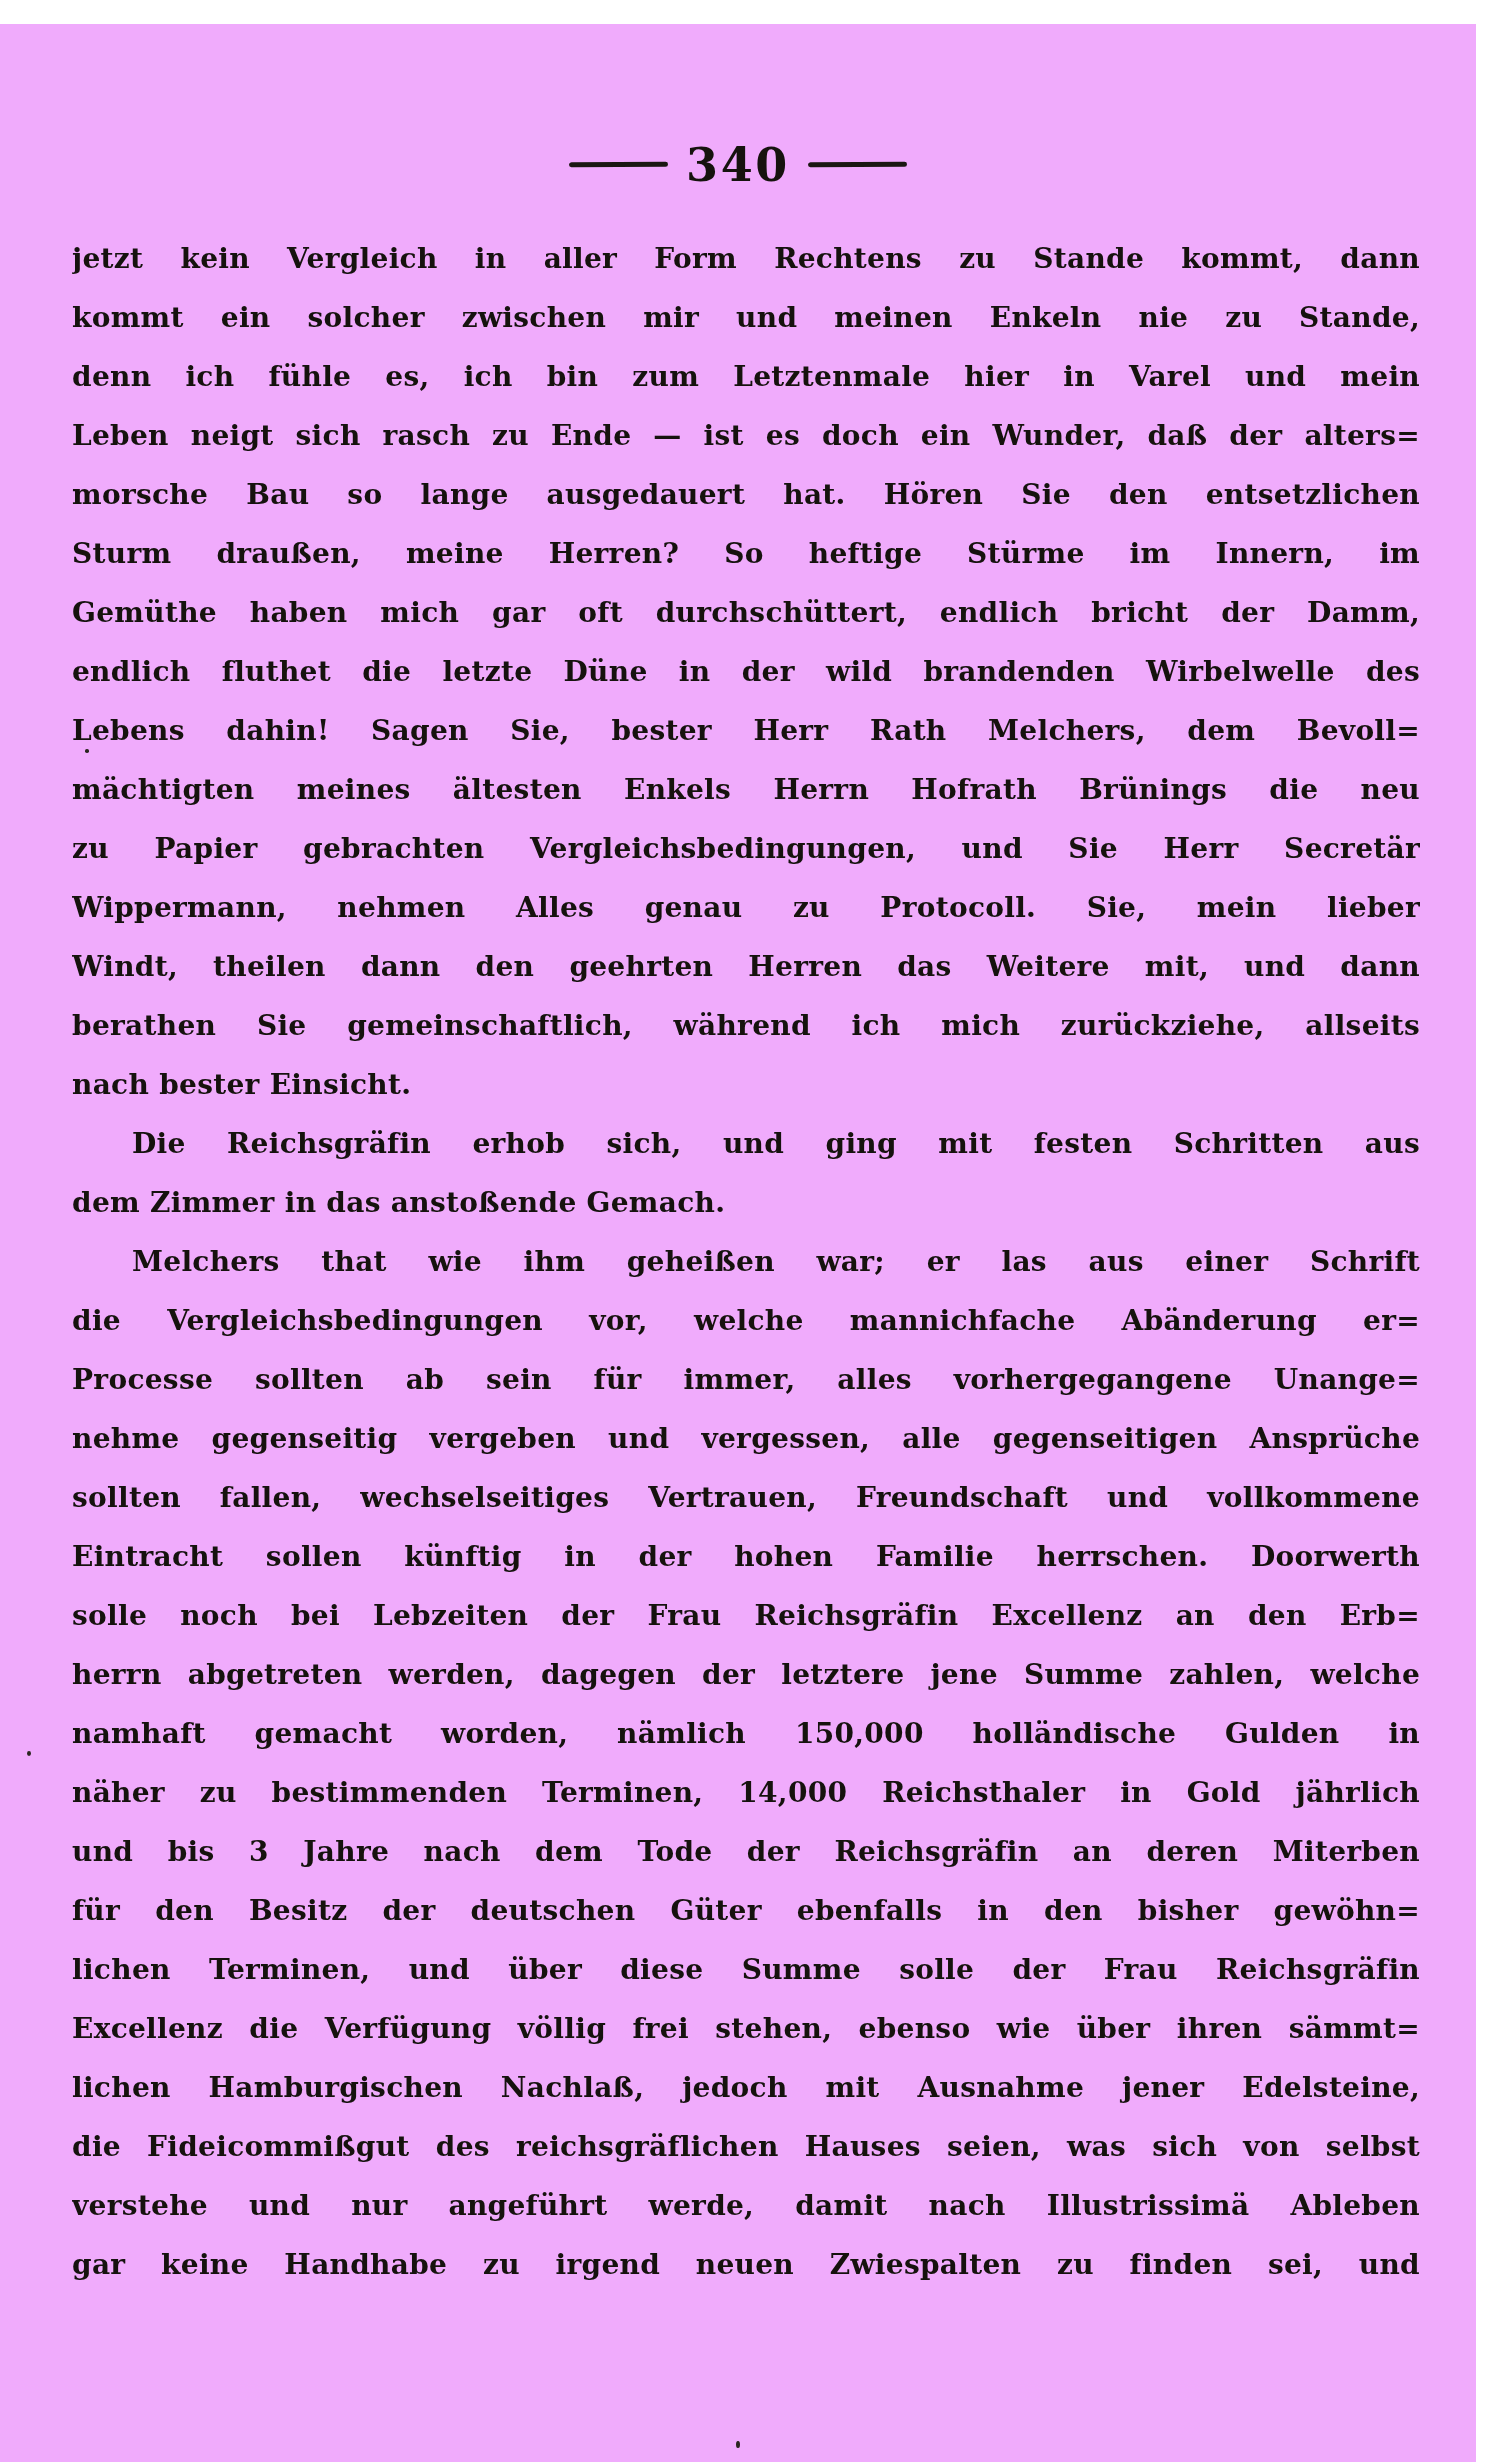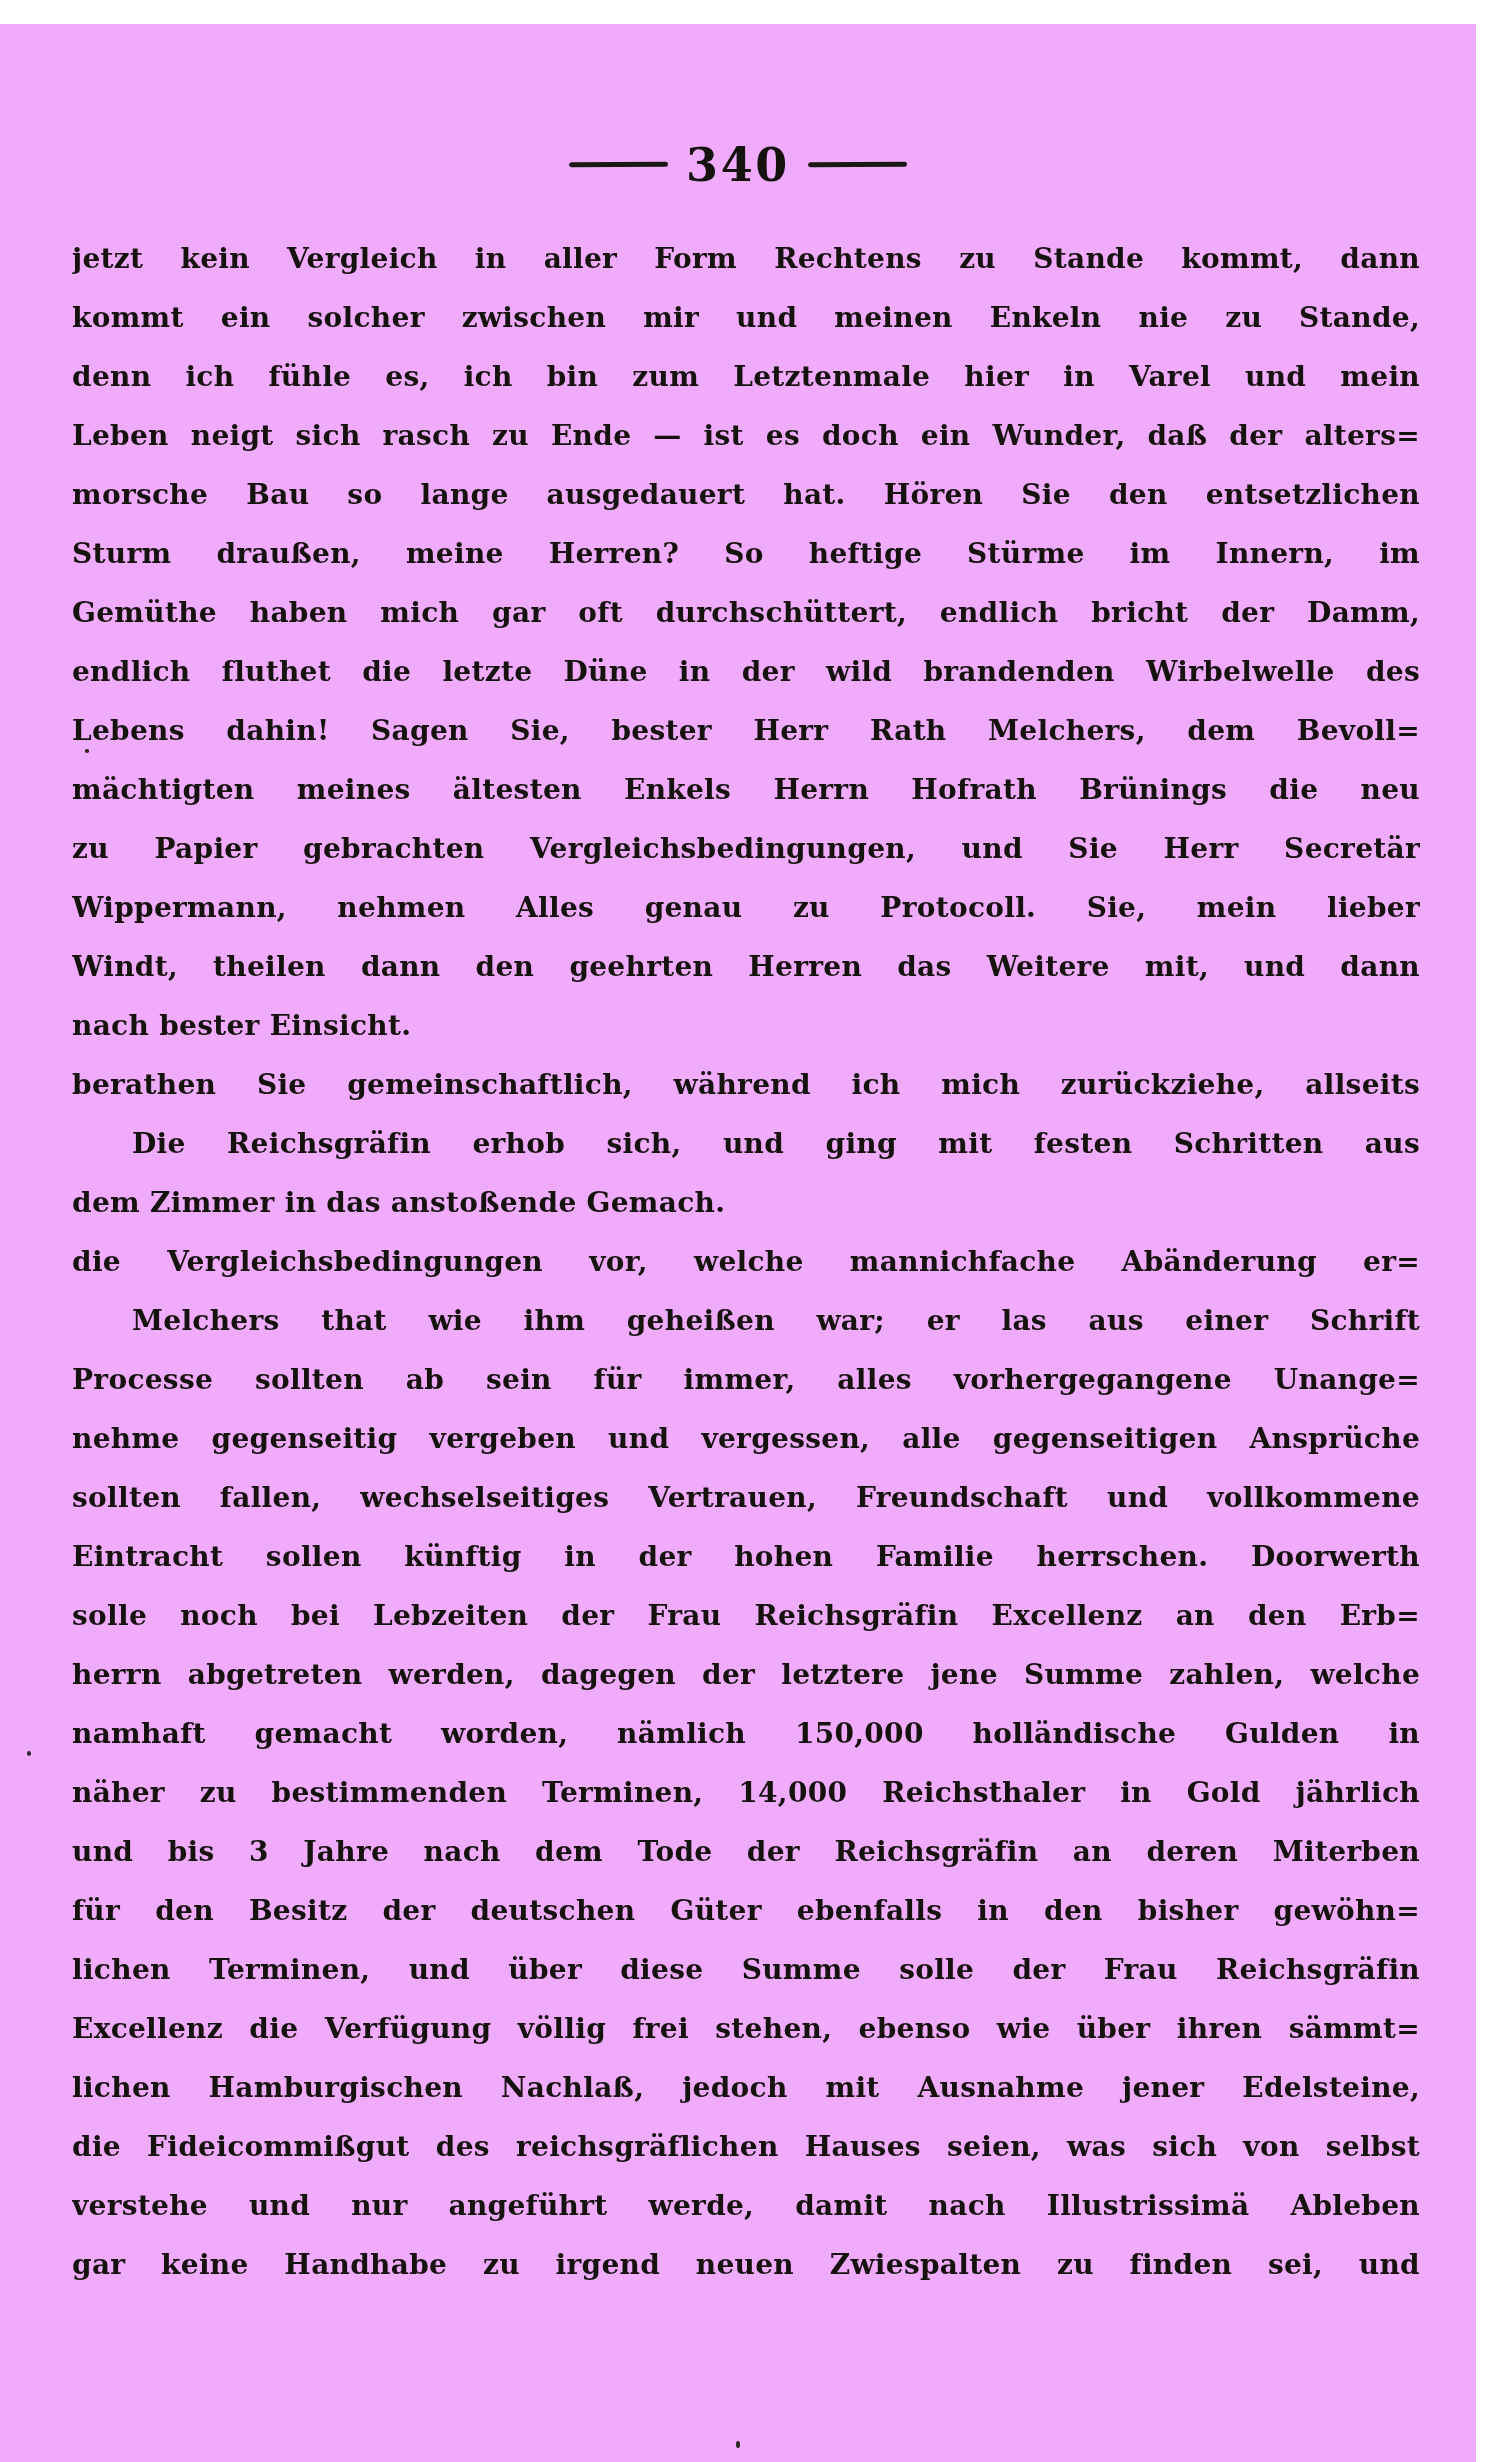"nach bester Einsicht." div.line { order: before "berathen Sie gemeinschaftlich, während" -> after "berathen Sie gemeinschaftlich, während" }
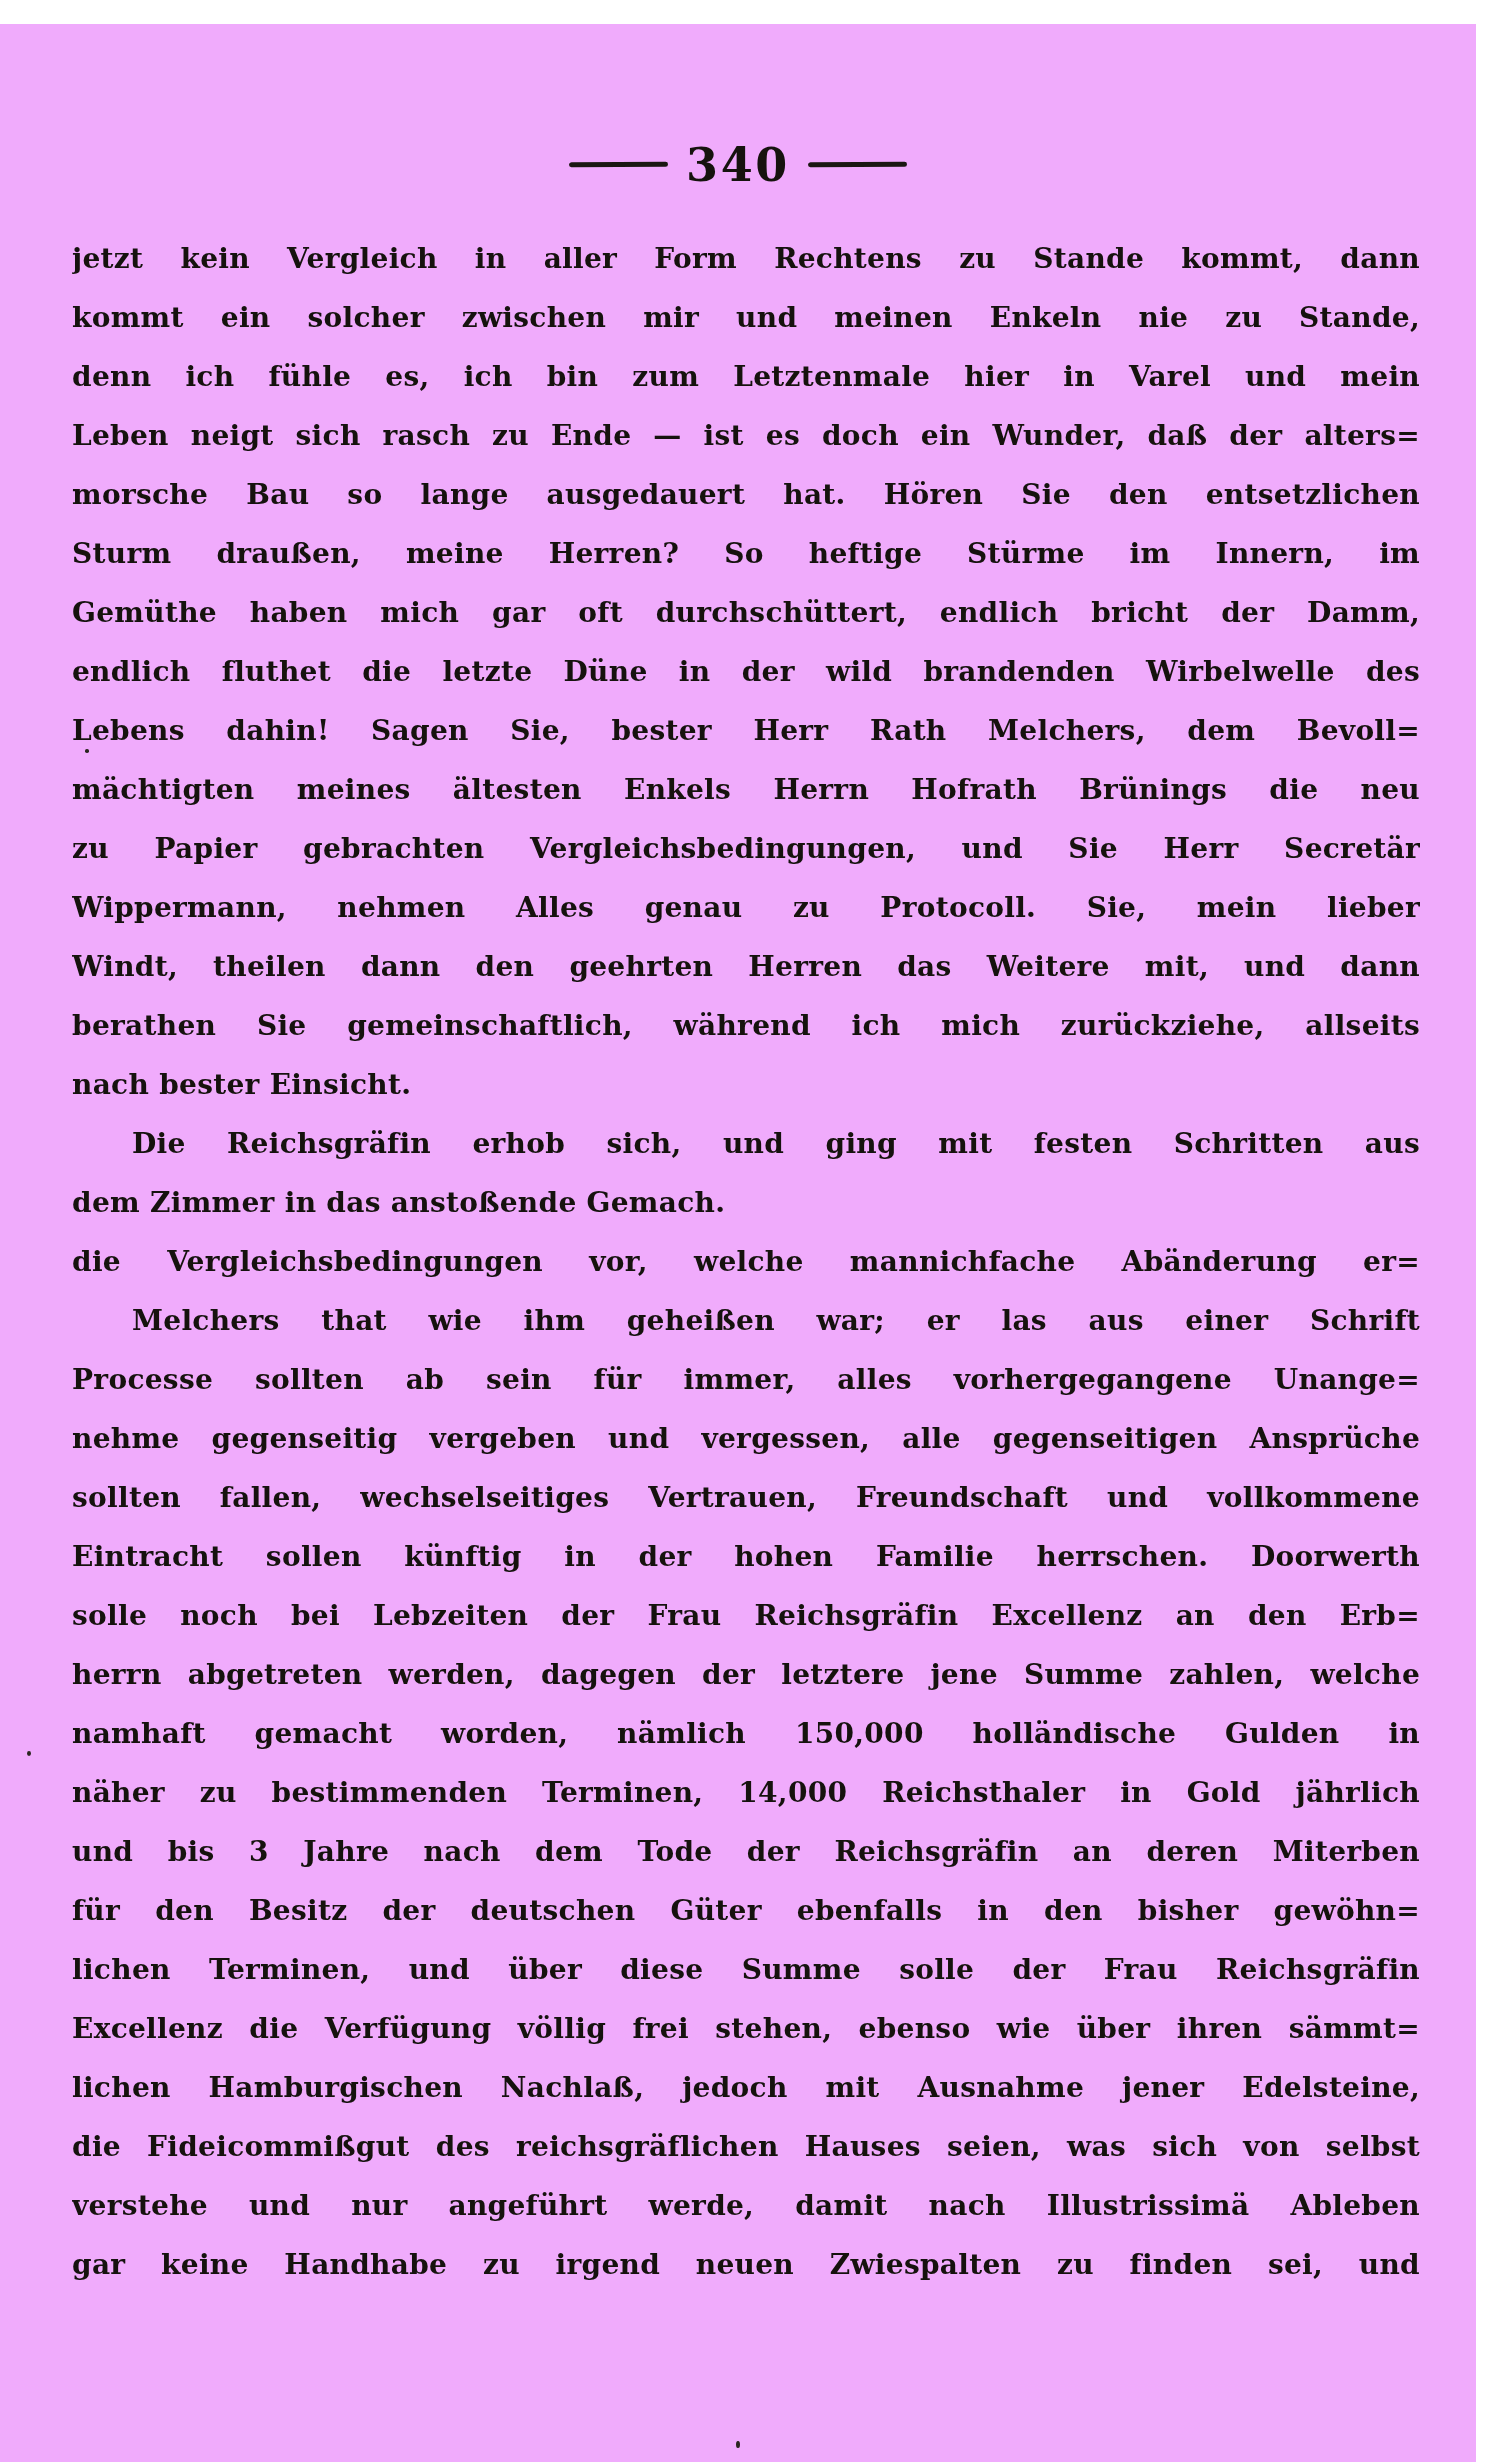"die Vergleichsbedingungen vor, welche" div.line { order: before "Melchers that wie ihm geheißen" -> after "Melchers that wie ihm geheißen" }
